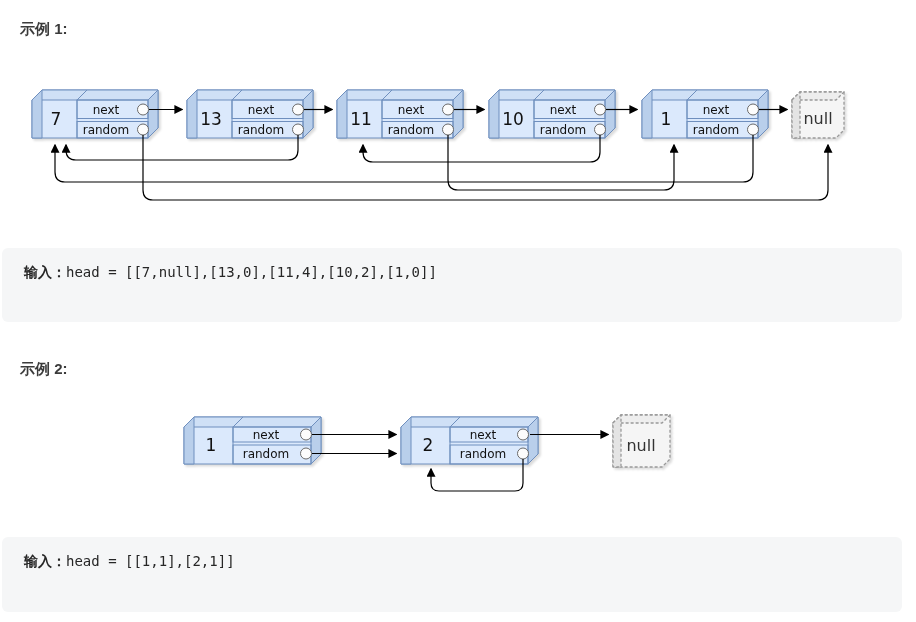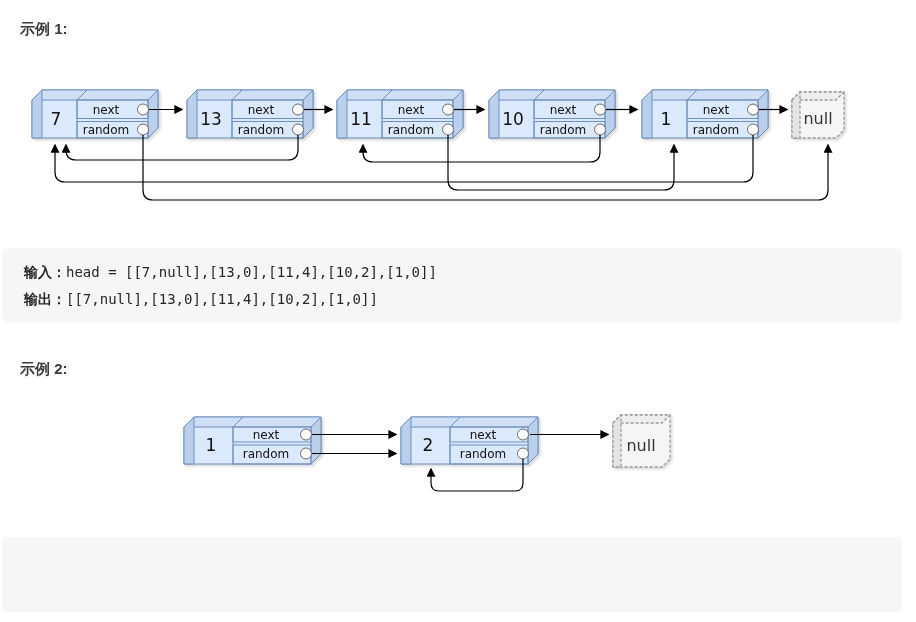"输出：[[7,null],[13,0],[11,4],[10,2],[1,0]]" div { html: <div><span>输出：</span><span>[[7,null],[13,0],[11,4],[10,2],[1,0]]</span></div> -> none }
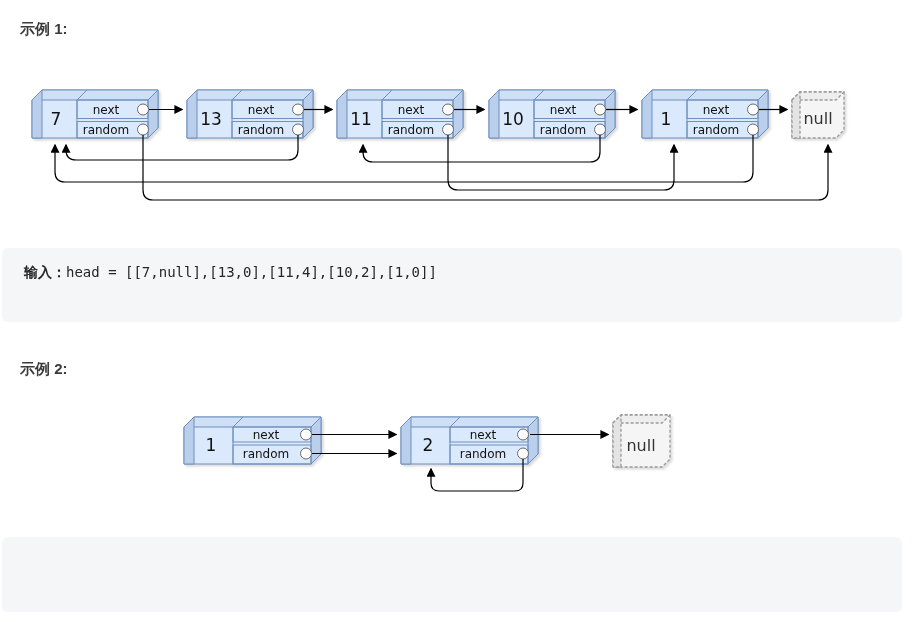"输入：head = [[1,1],[2,1]]" div { html: none -> <div><span>输入：</span><span>head = [[1,1],[2,1]]</span></div> }
